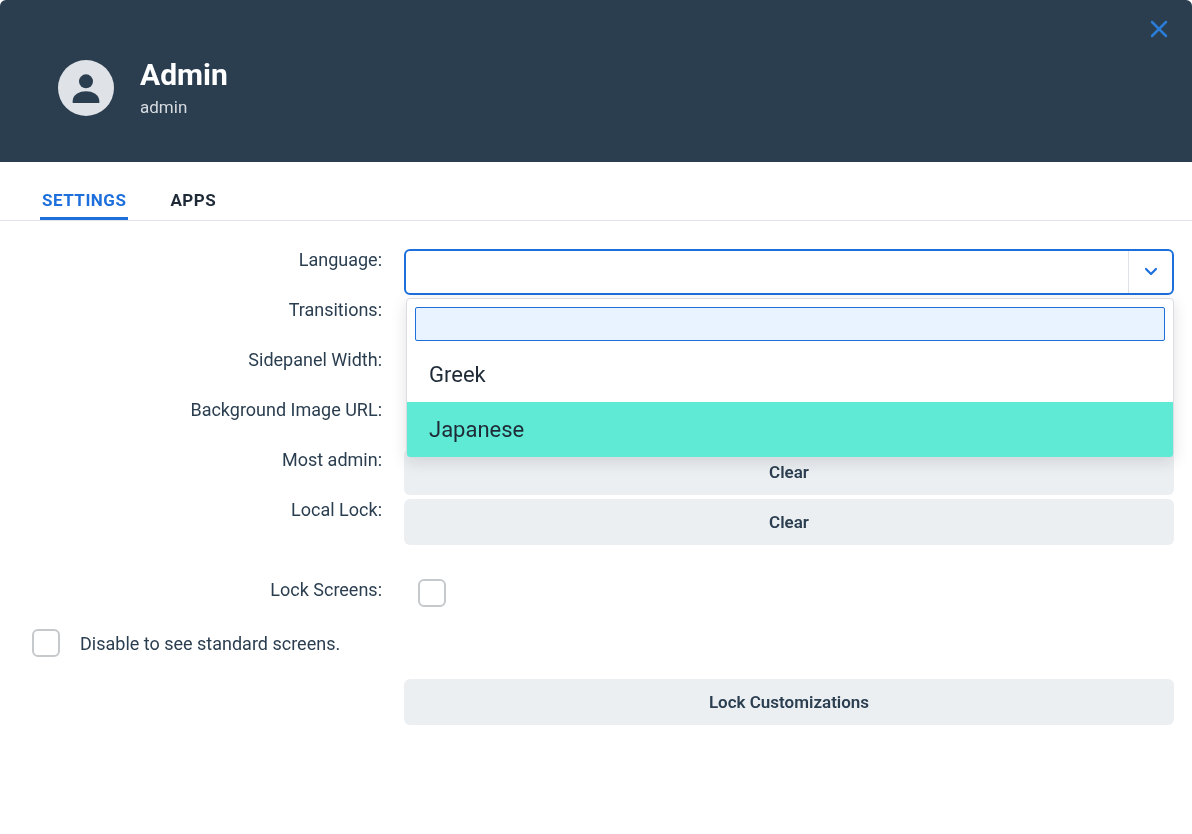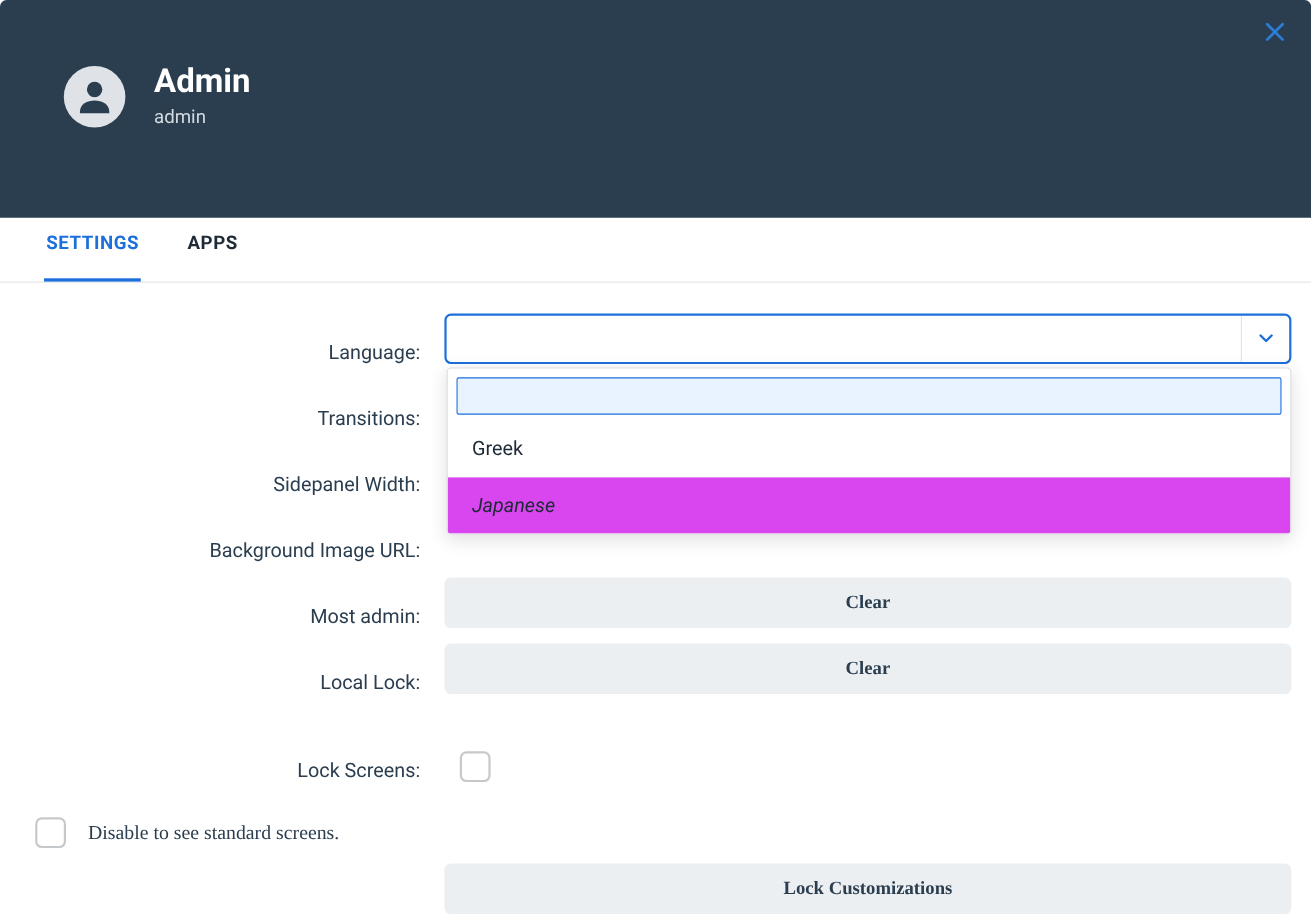"Admin" .header { height: 198px -> 162px }
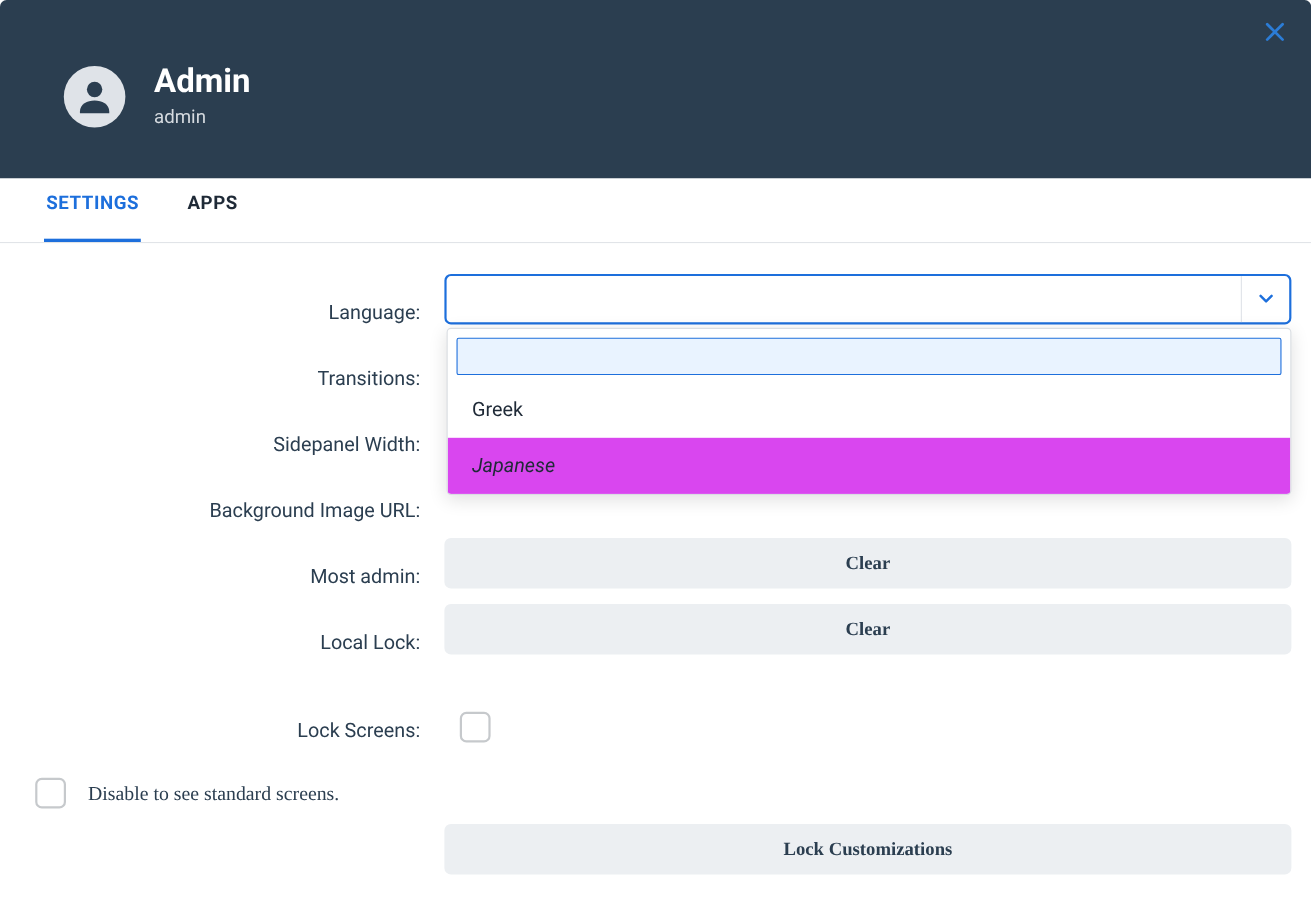"SETTINGS" .tab { padding: 18px 2px 22px -> 18px 2px 7px }
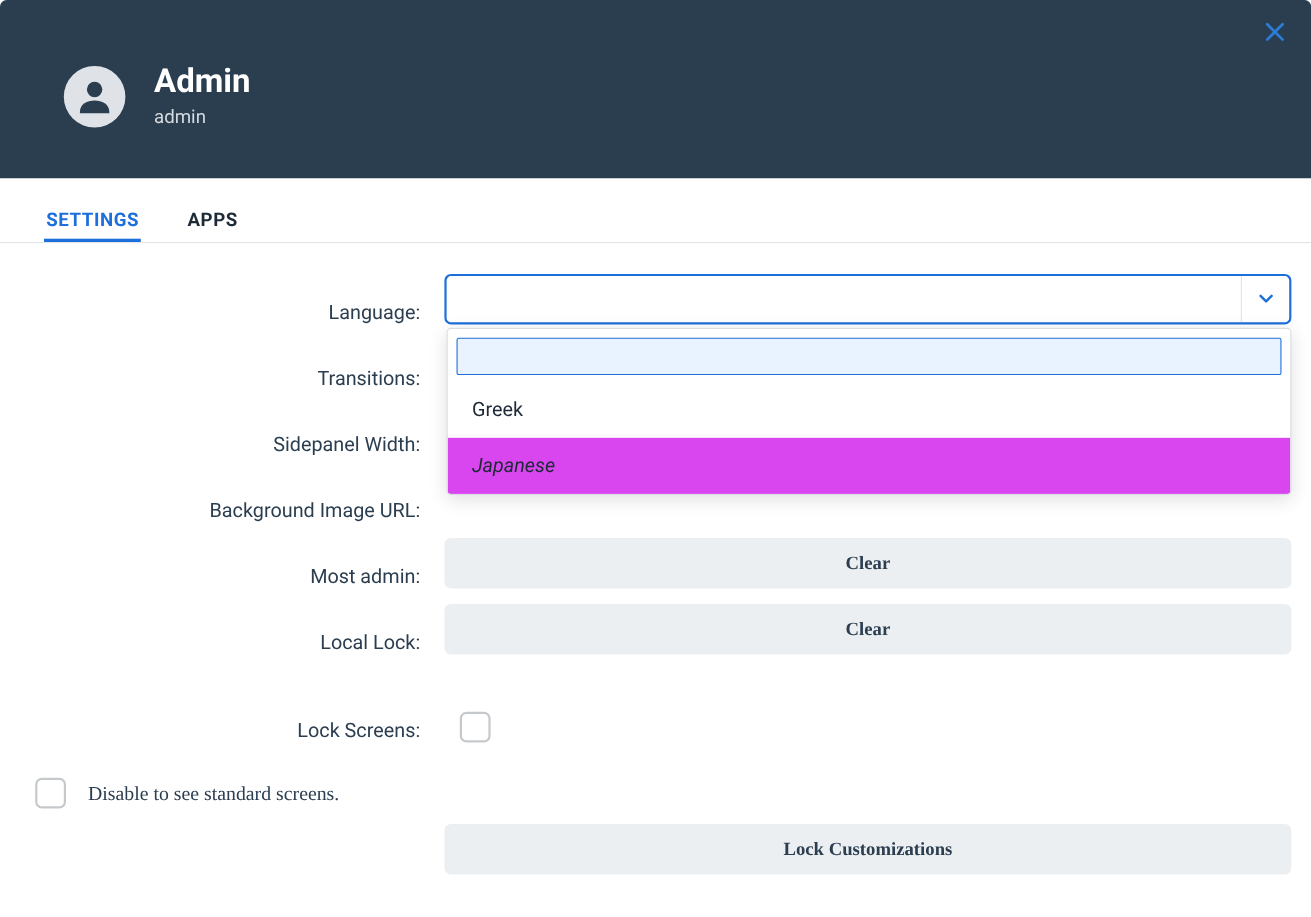"Language:" .row { align-items: flex-end -> flex-start; margin-bottom: 14px -> 4px }
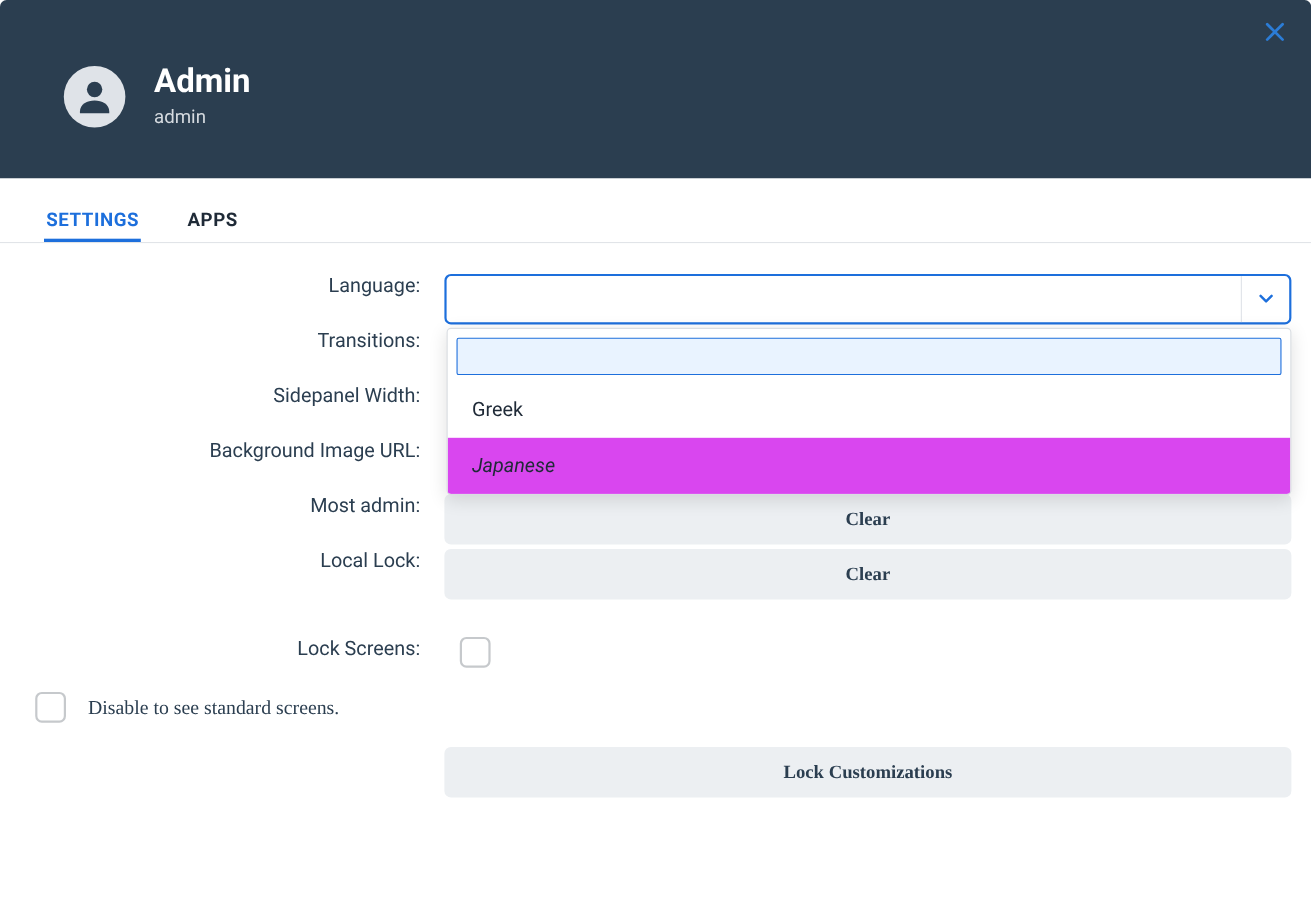"Greek" .dropdown-item { font-size: 18px -> 22px }
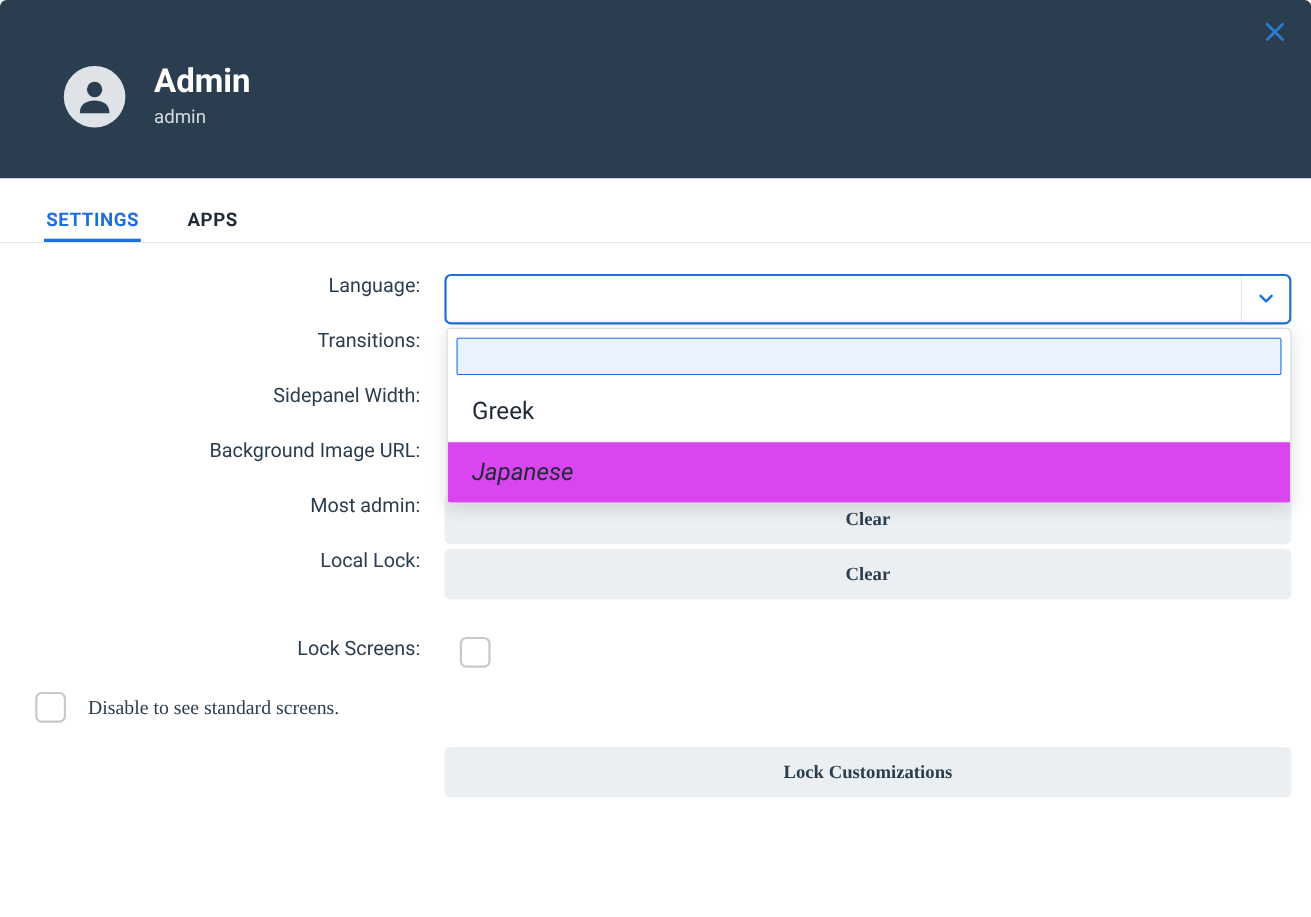"Japanese" .dropdown-item.hover { background: #d946ef -> #5eead4; font-style: italic -> none }
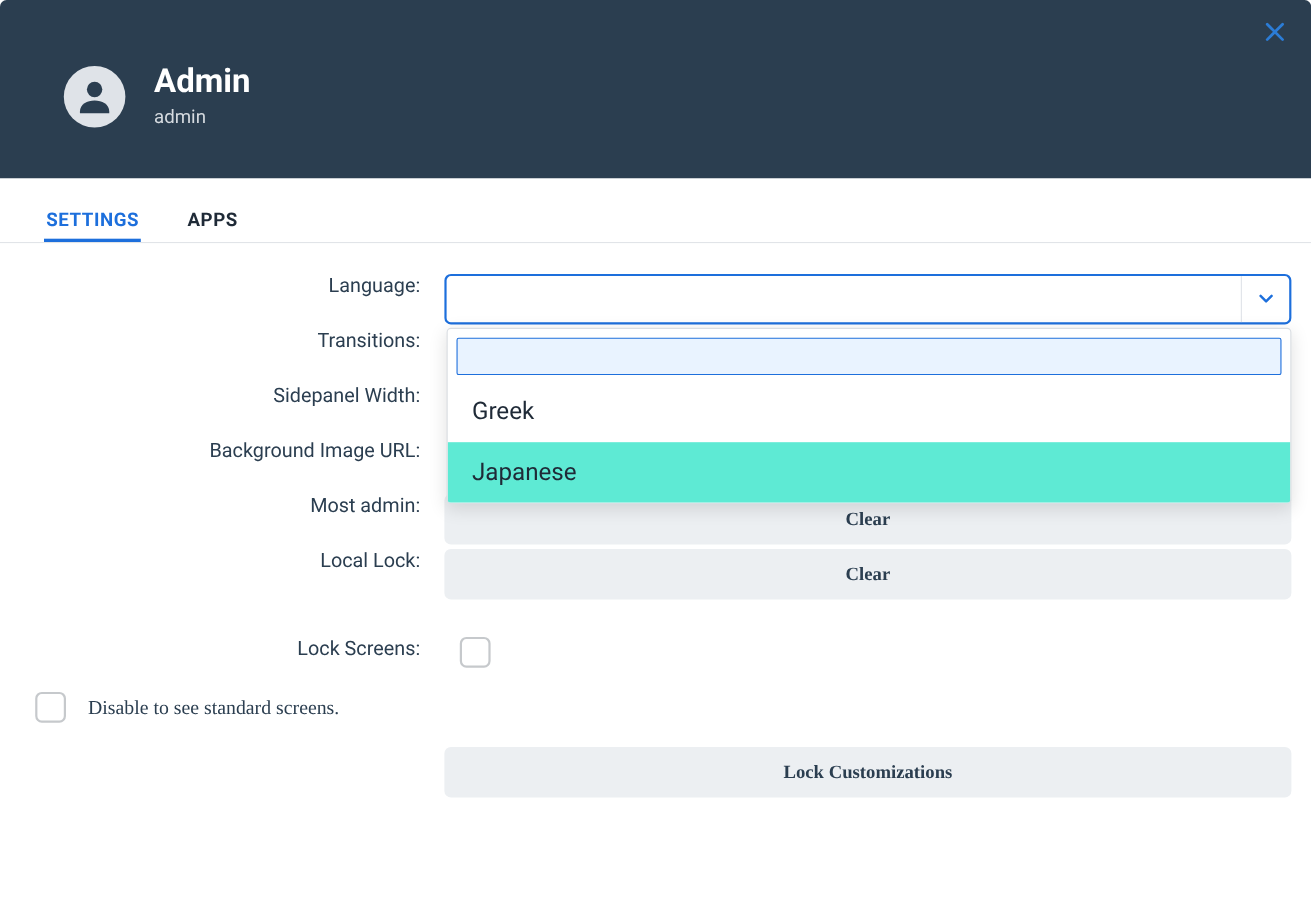"Clear" .field { font-family: Liberation Serif, serif -> none }
